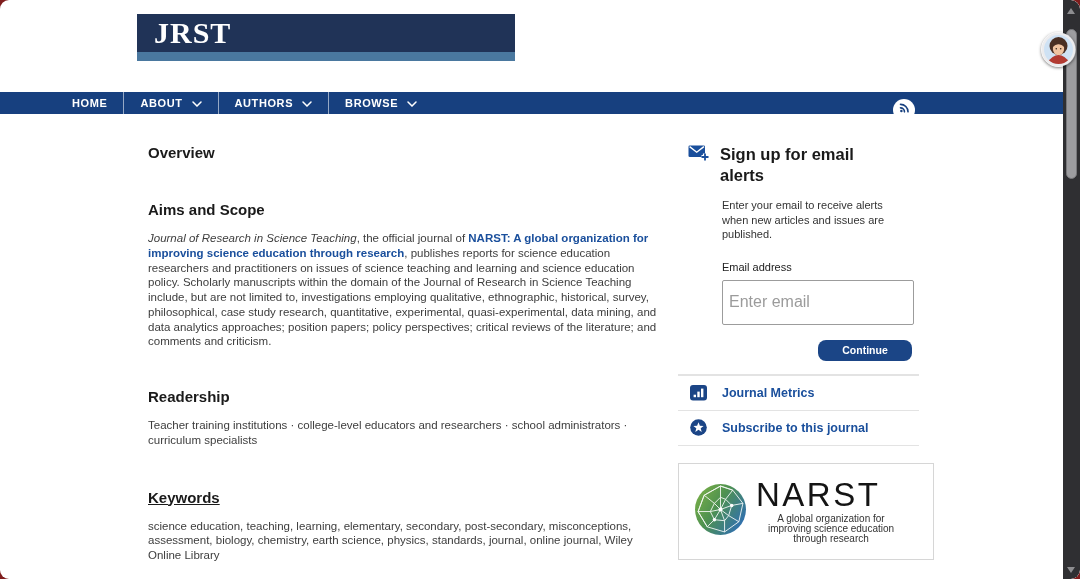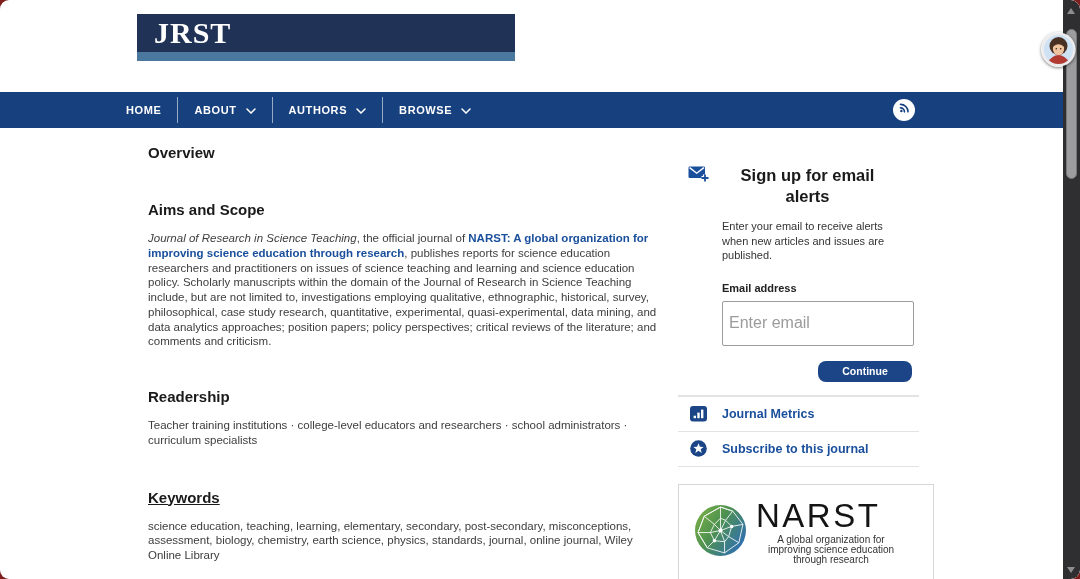"HOME" .navbar { height: 36px -> 22px; padding-left: 110px -> 56px }
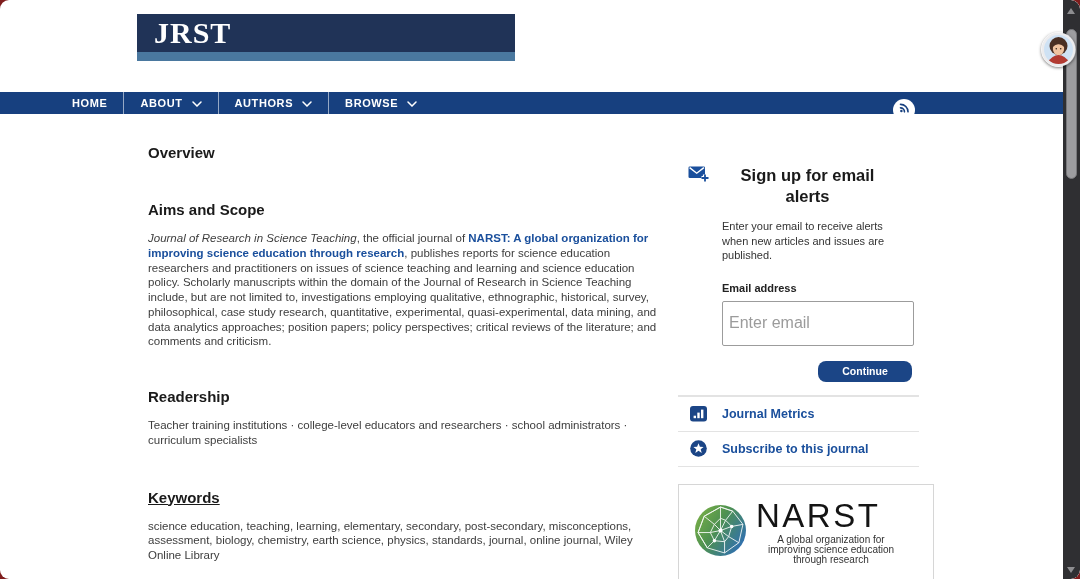"Sign up for email alerts" .signup-head { margin-top: 37px -> 16px; text-align: center -> none }
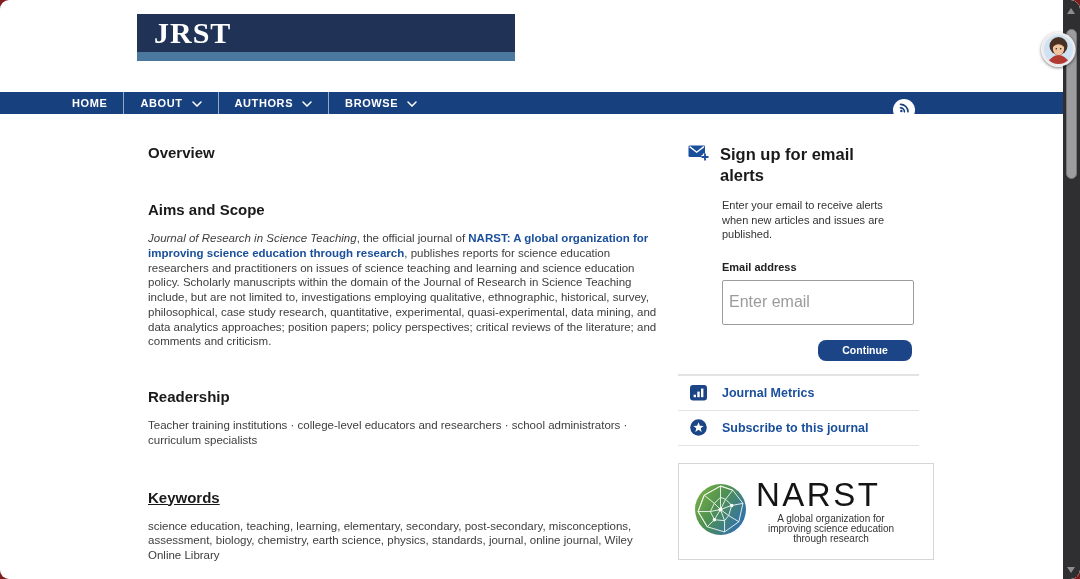"Email address" .email-label { font-weight: bold -> none }
